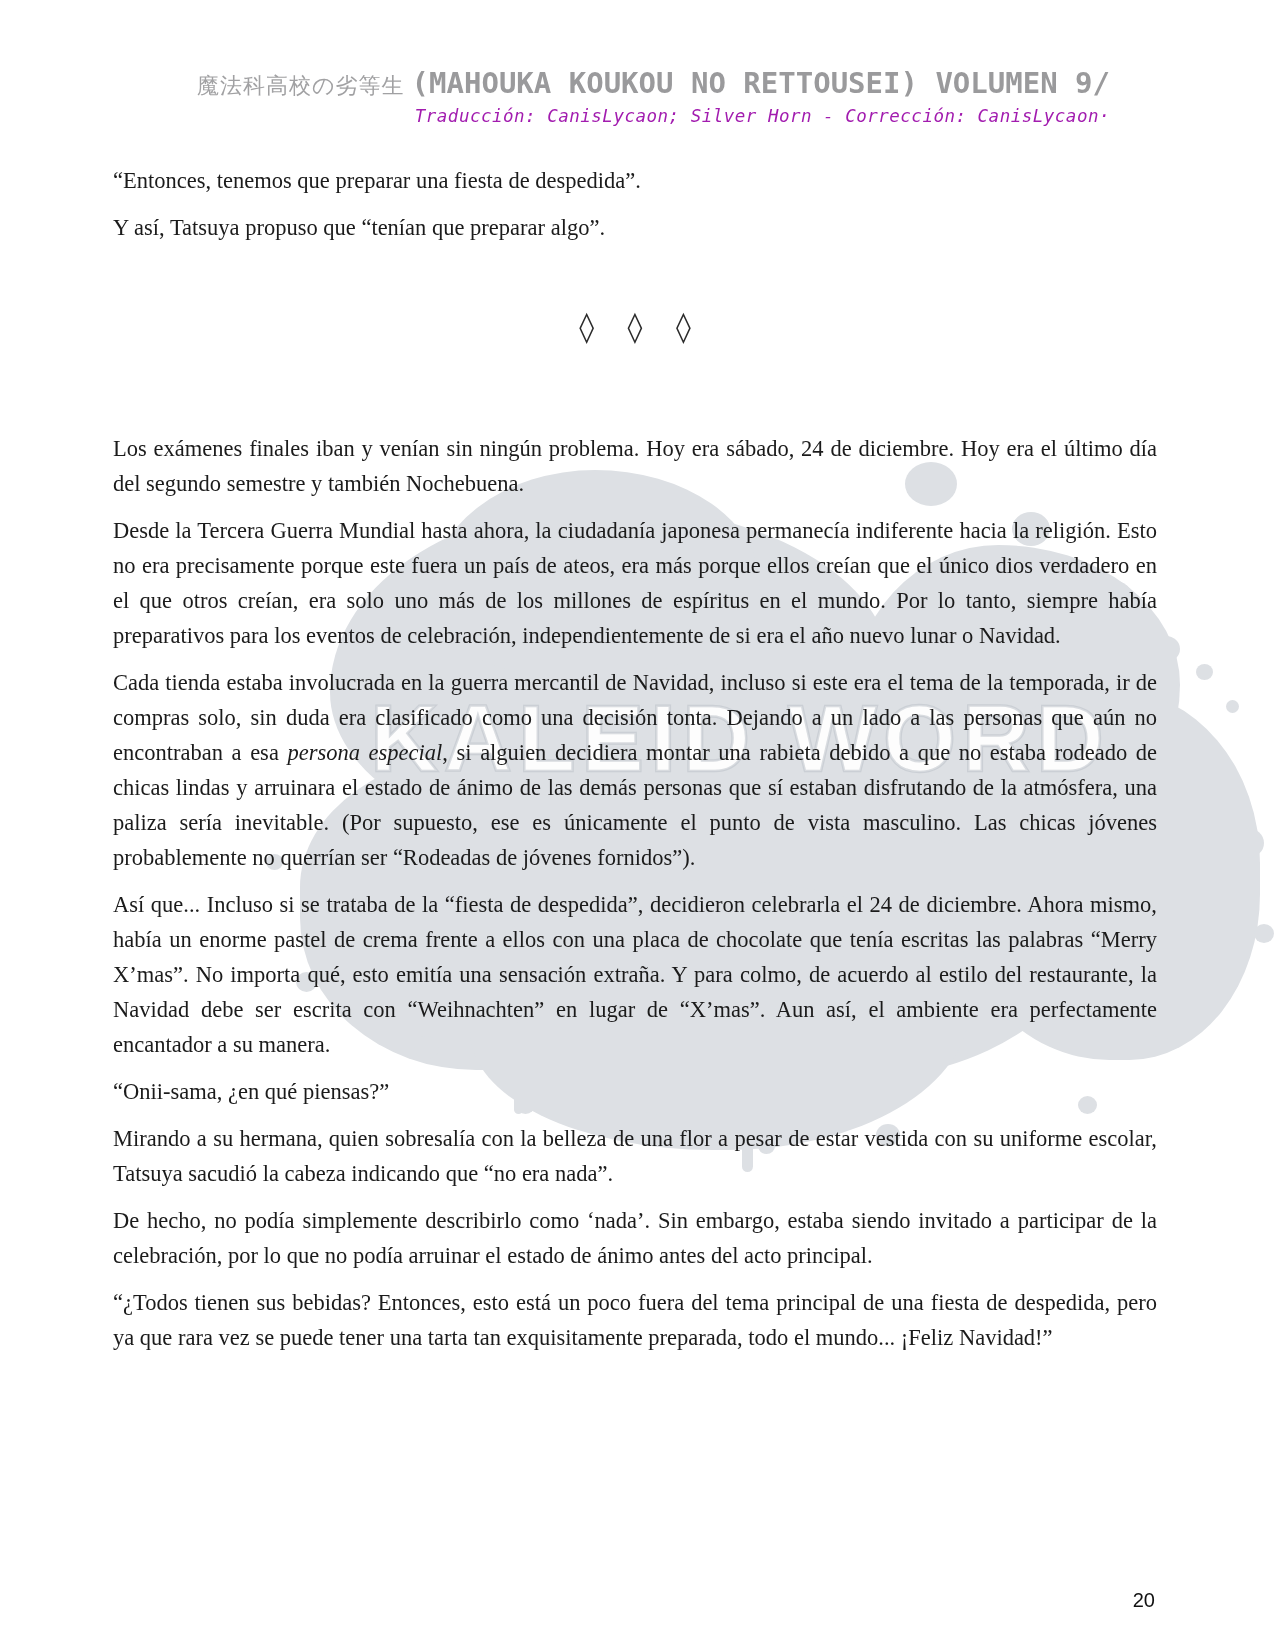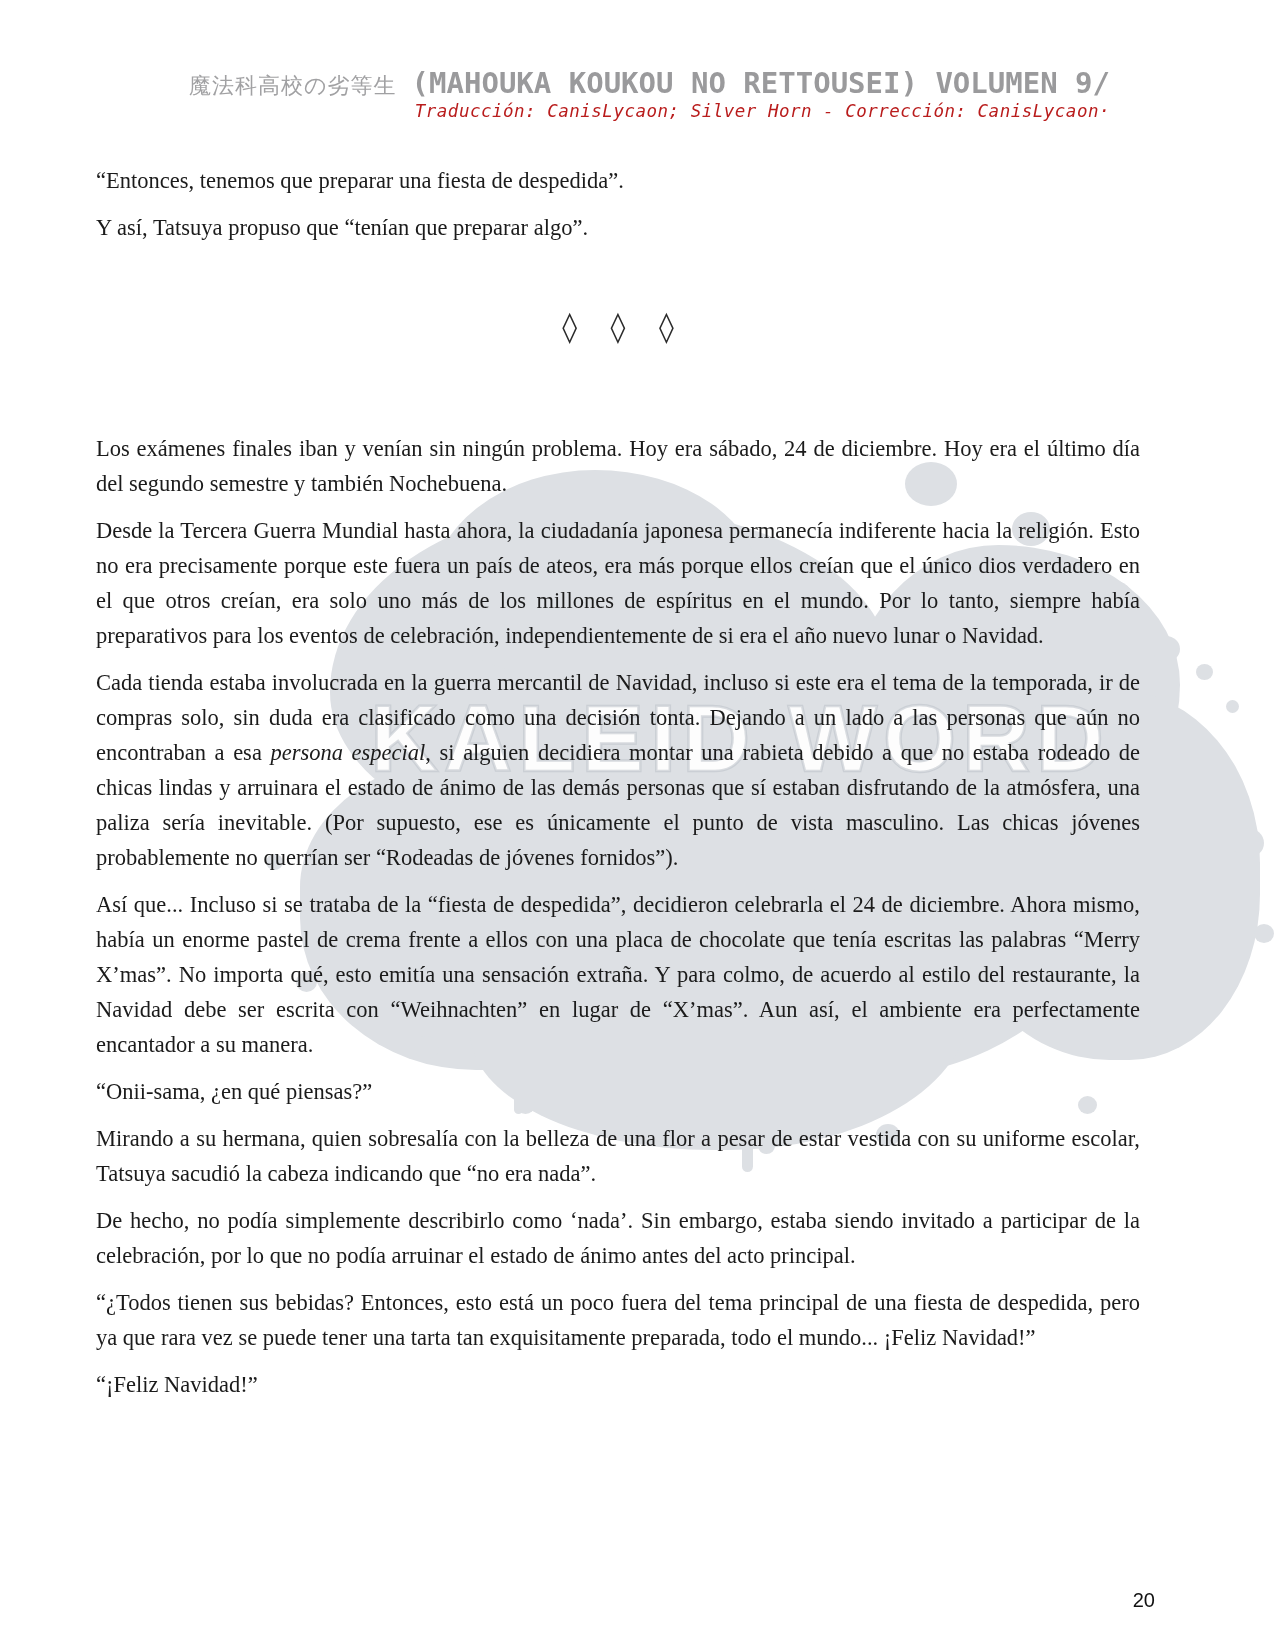"(MAHOUKA KOUKOU NO RETTOUSEI) VOLUMEN" .title-latin { margin-left: 11px -> 3px }
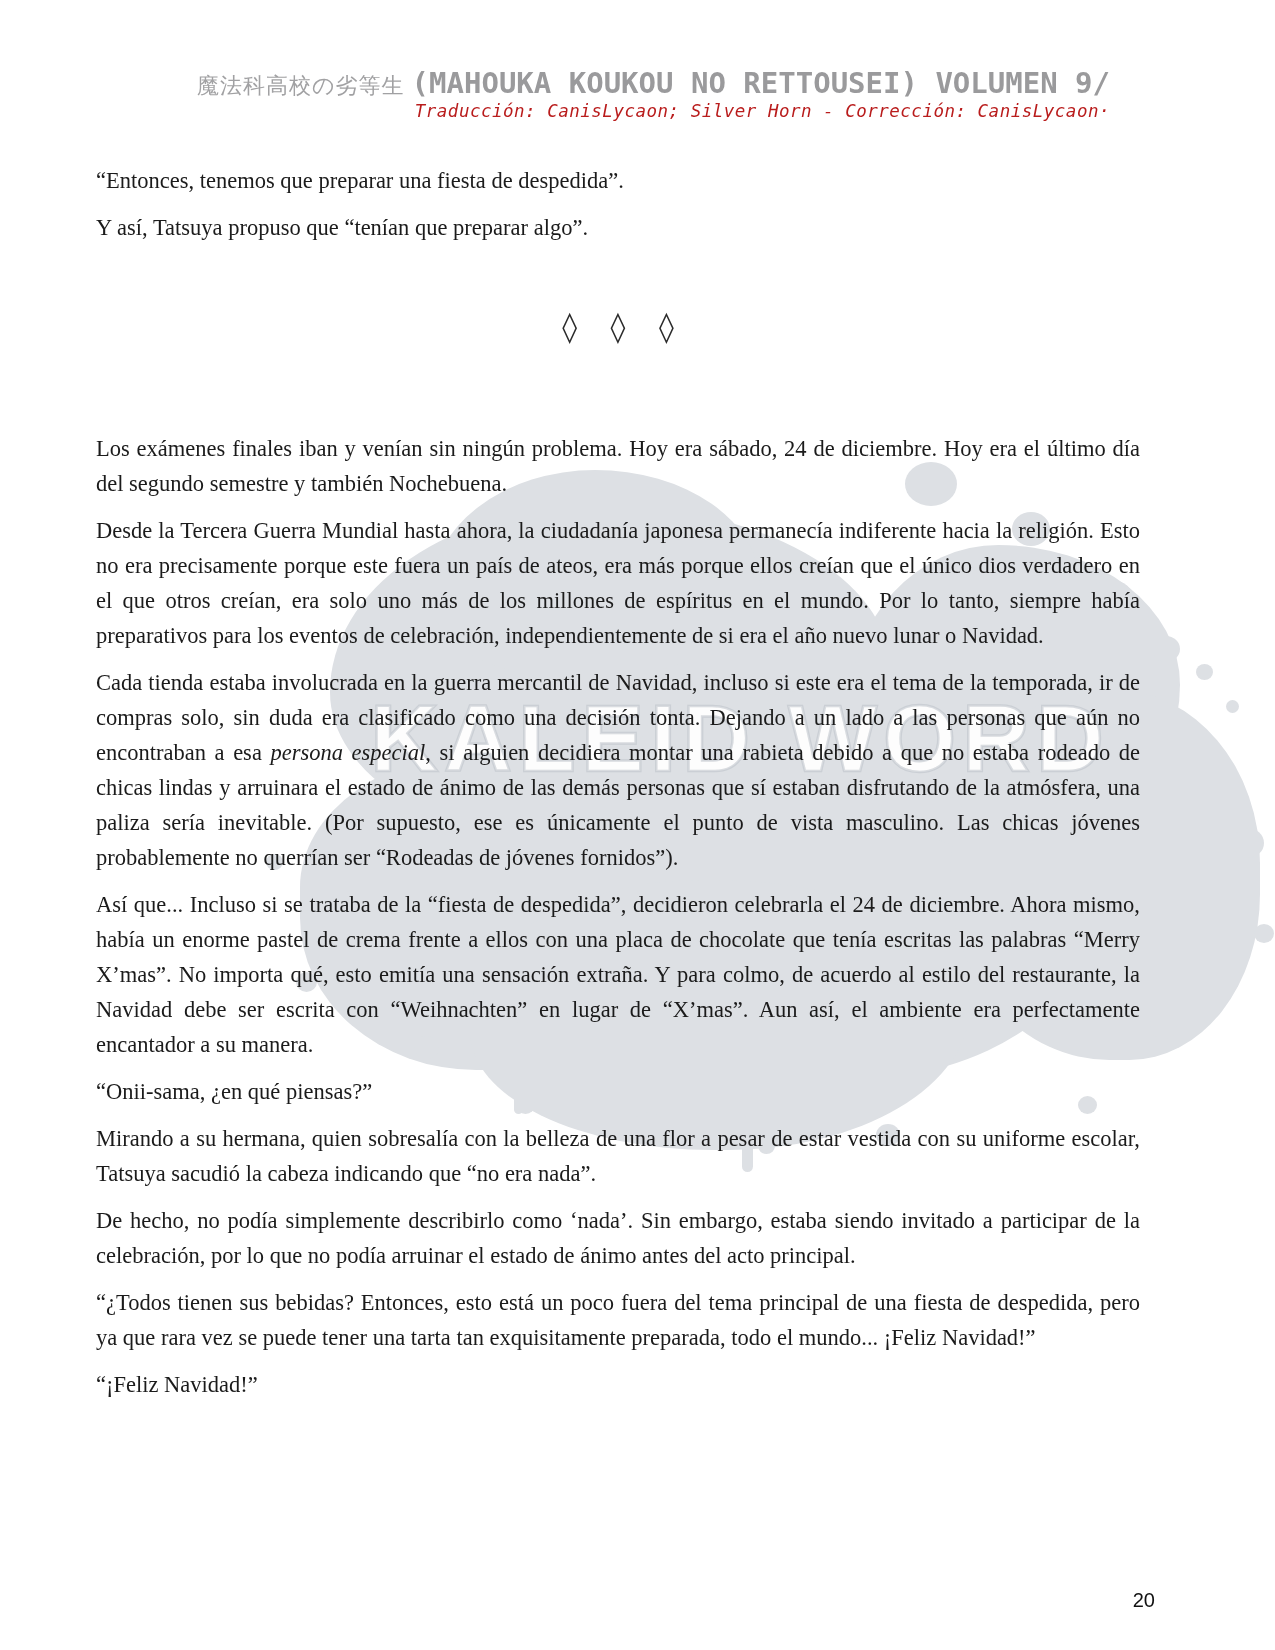"Traducción: CanisLycaon; Silver Horn -" .subtitle { color: #b91c1c -> #a21caf; margin-top: none -> 5px }
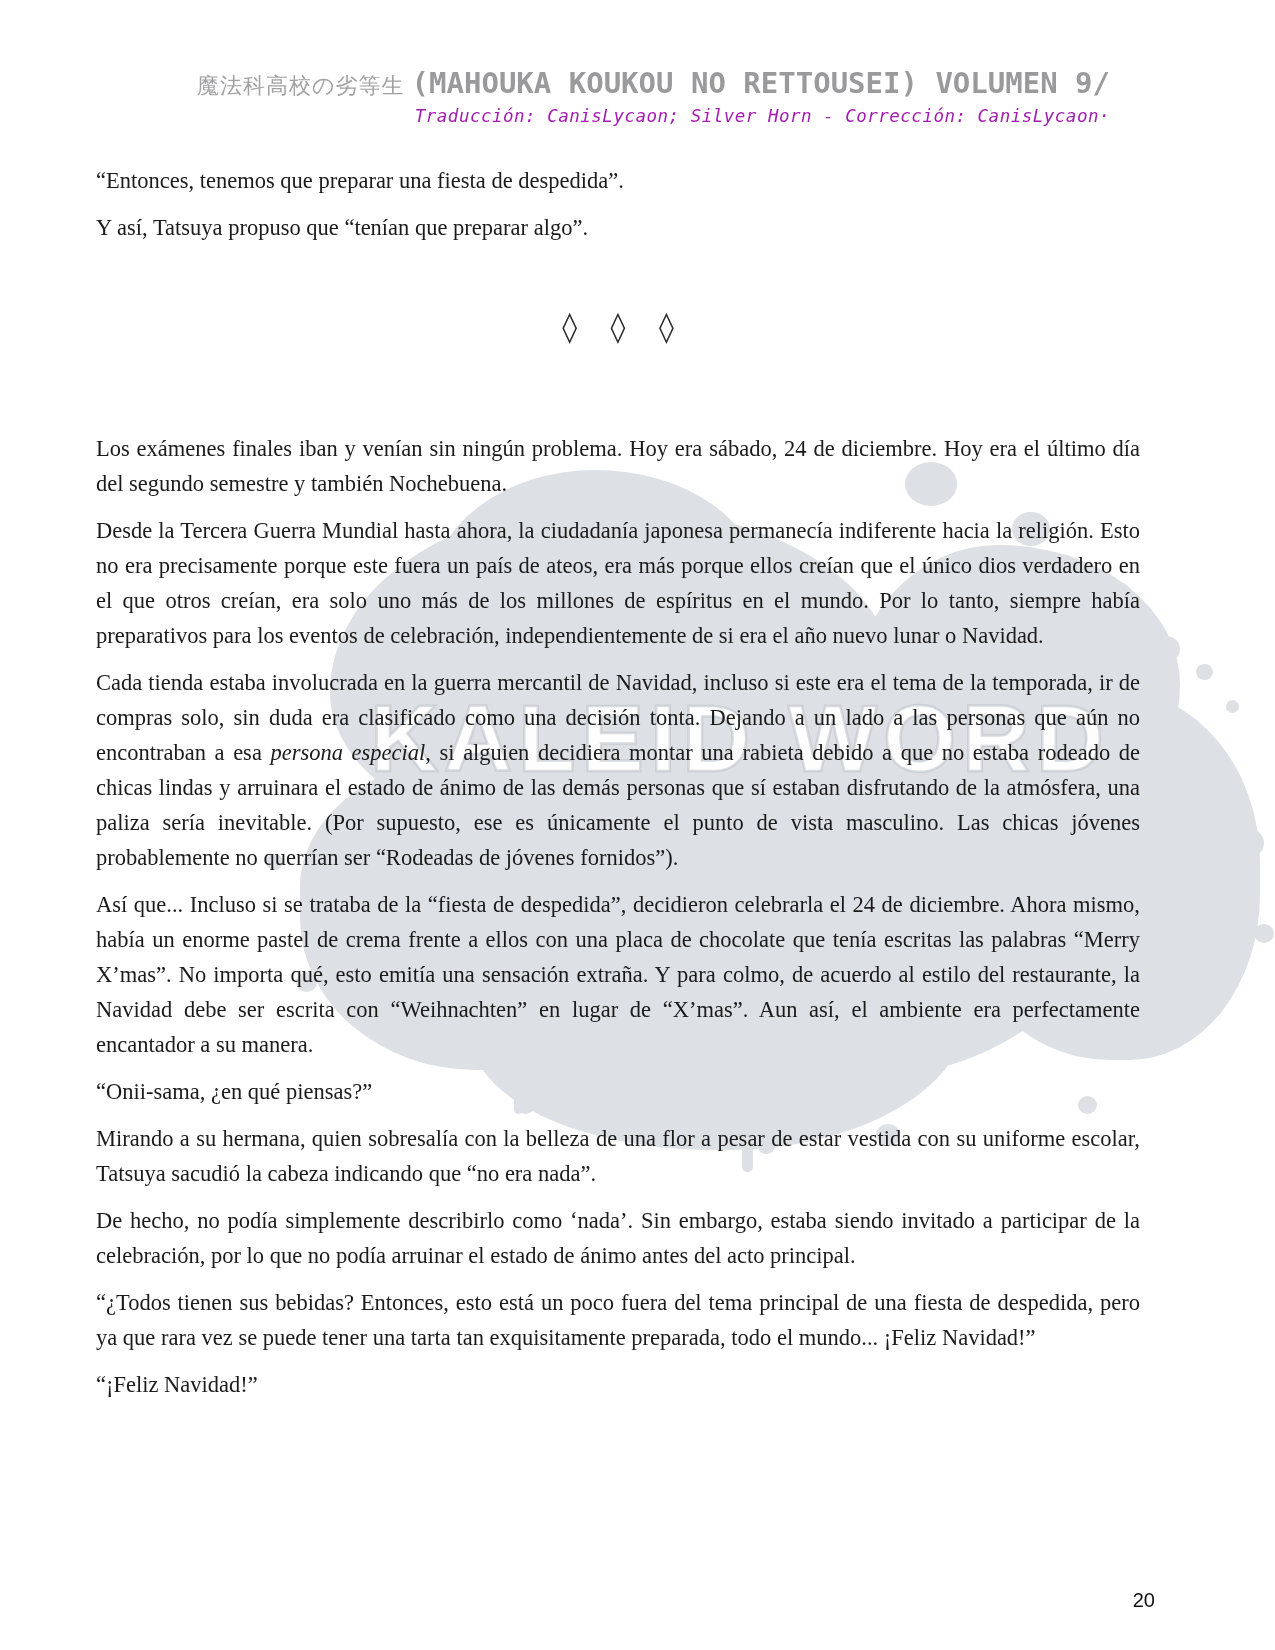"“Entonces, tenemos que preparar una" .content { left: 96px -> 113px }
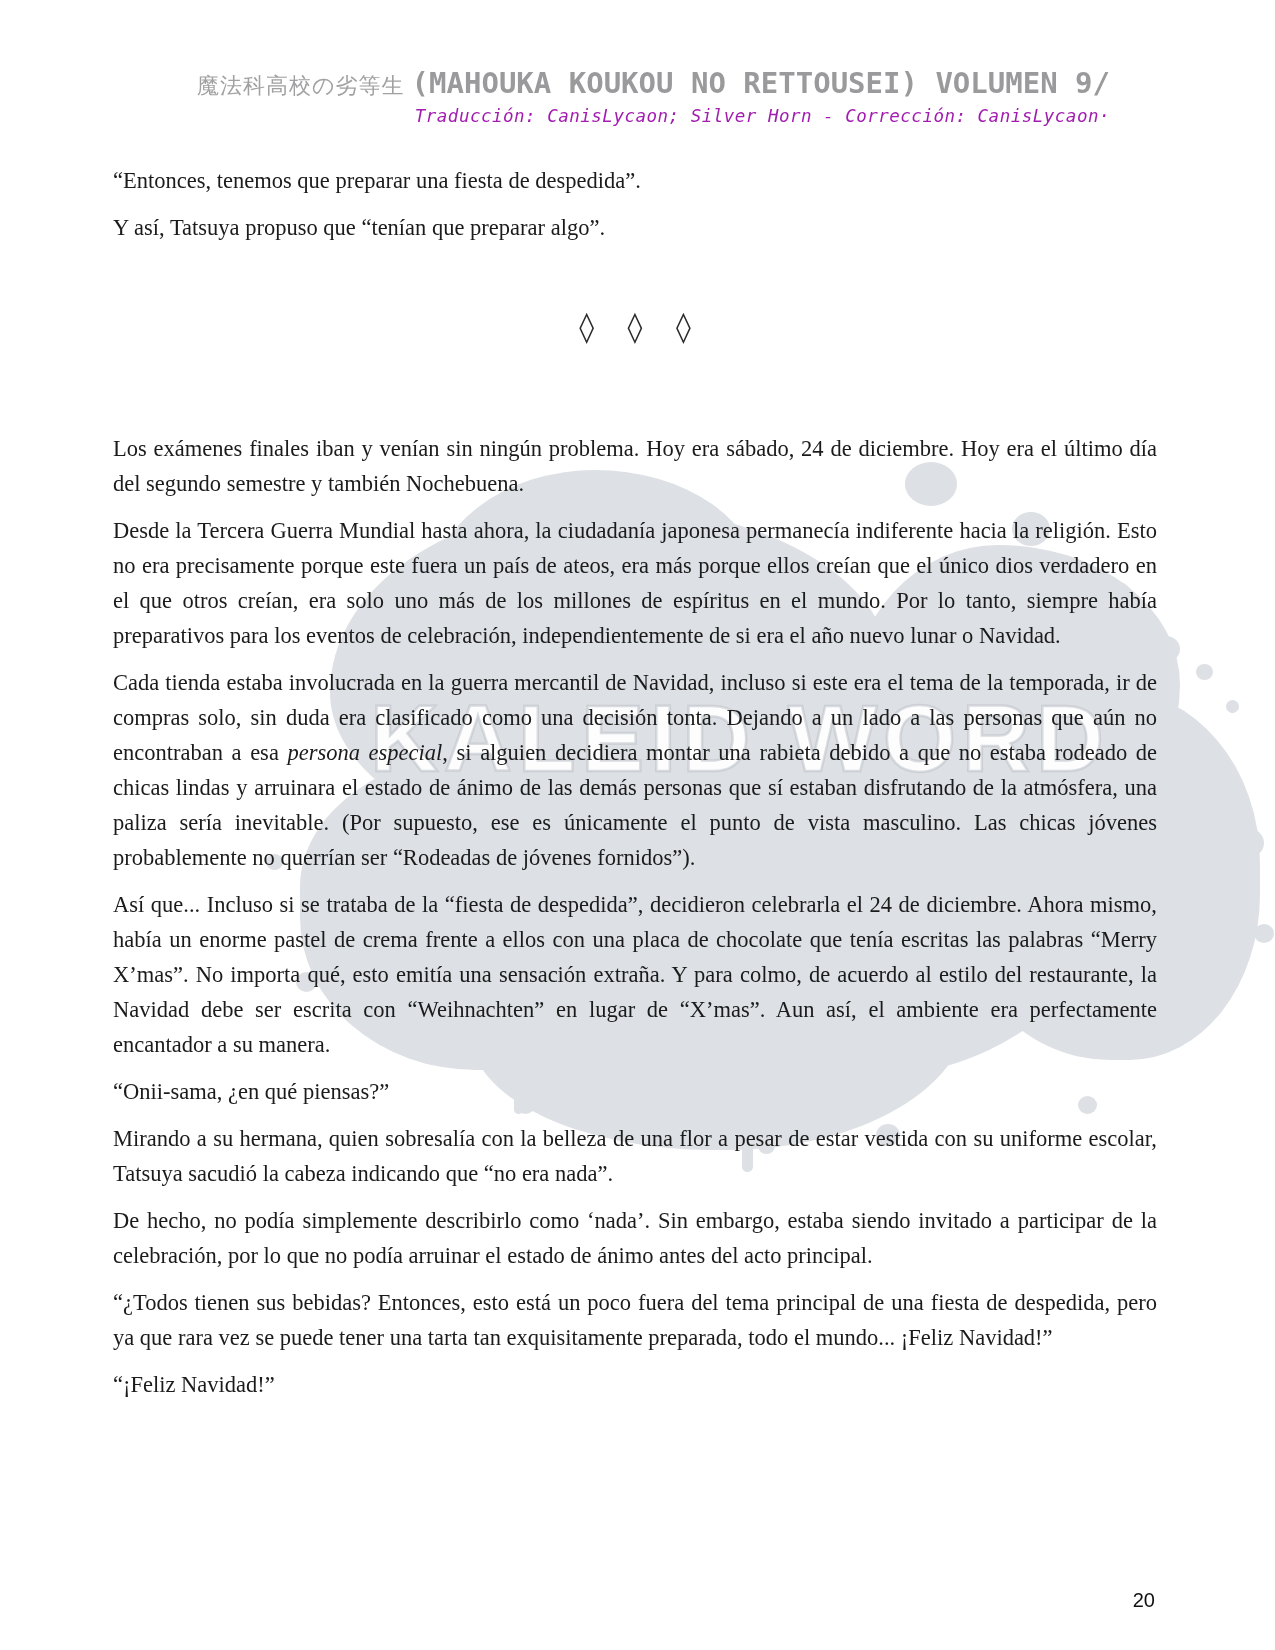"“¡Feliz Navidad!”" p { html: <p><span>“¡Feliz Navidad!”</span></p> -> none }
